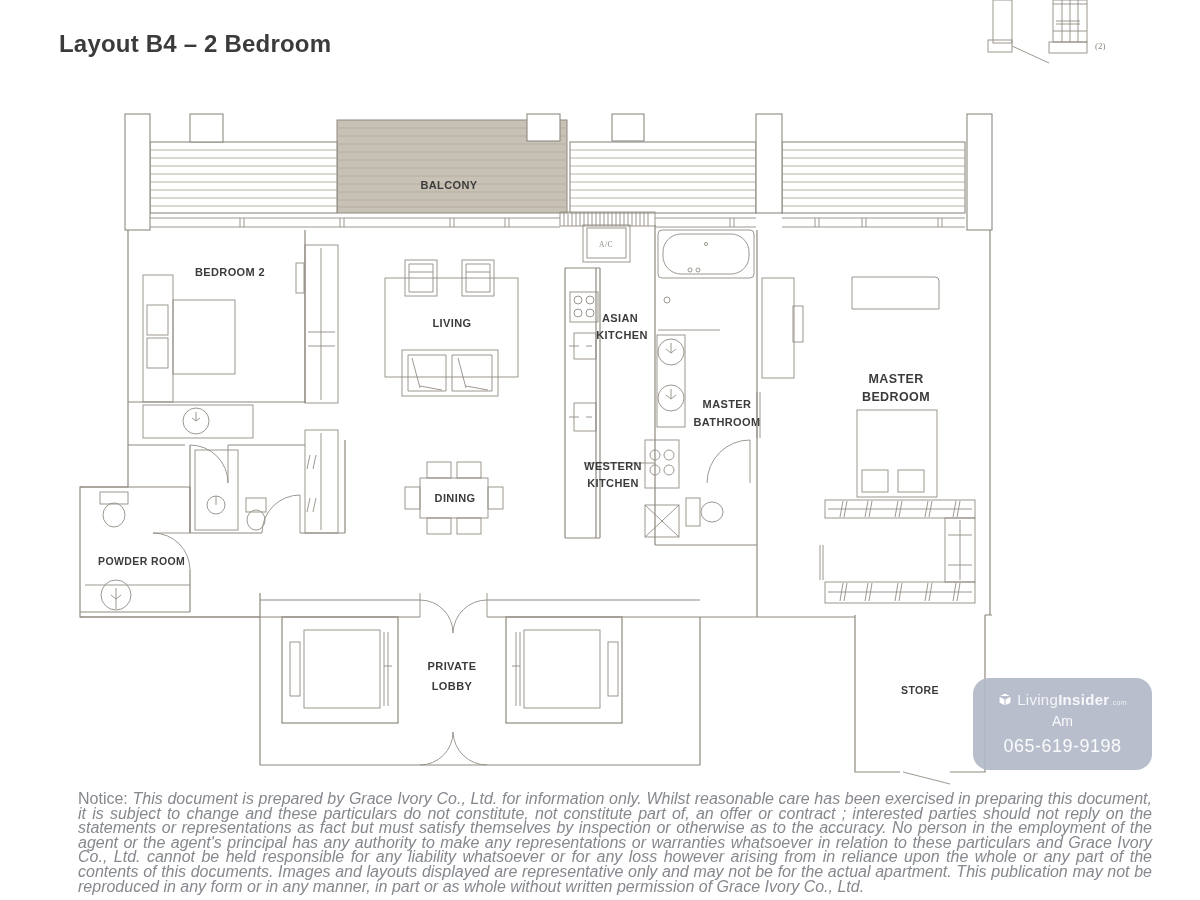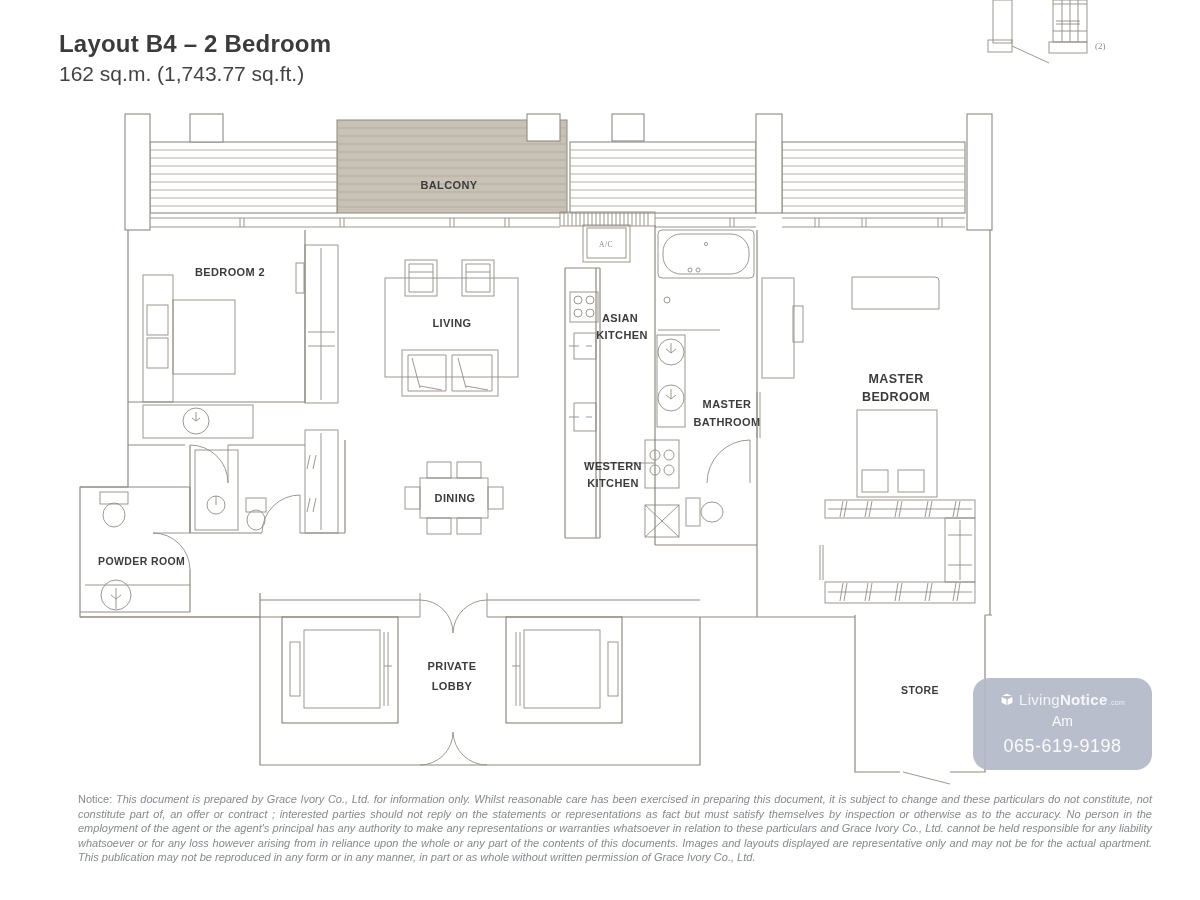"162 sq.m. (1,743.77 sq.ft.)" h2 { html: <h2>162 sq.m. (1,743.77 sq.ft.)</h2> -> none }
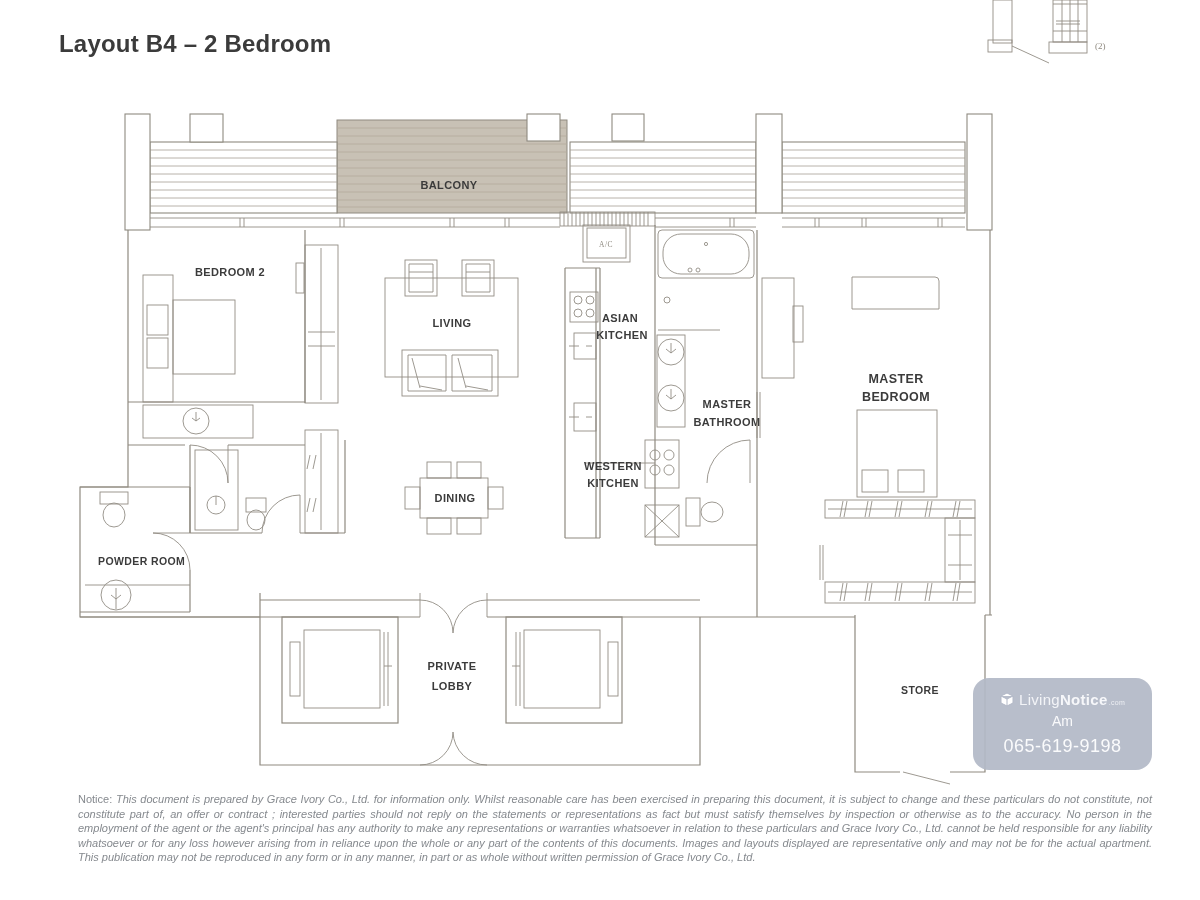"Notice" span.wm-bold { text: Notice -> Insider }
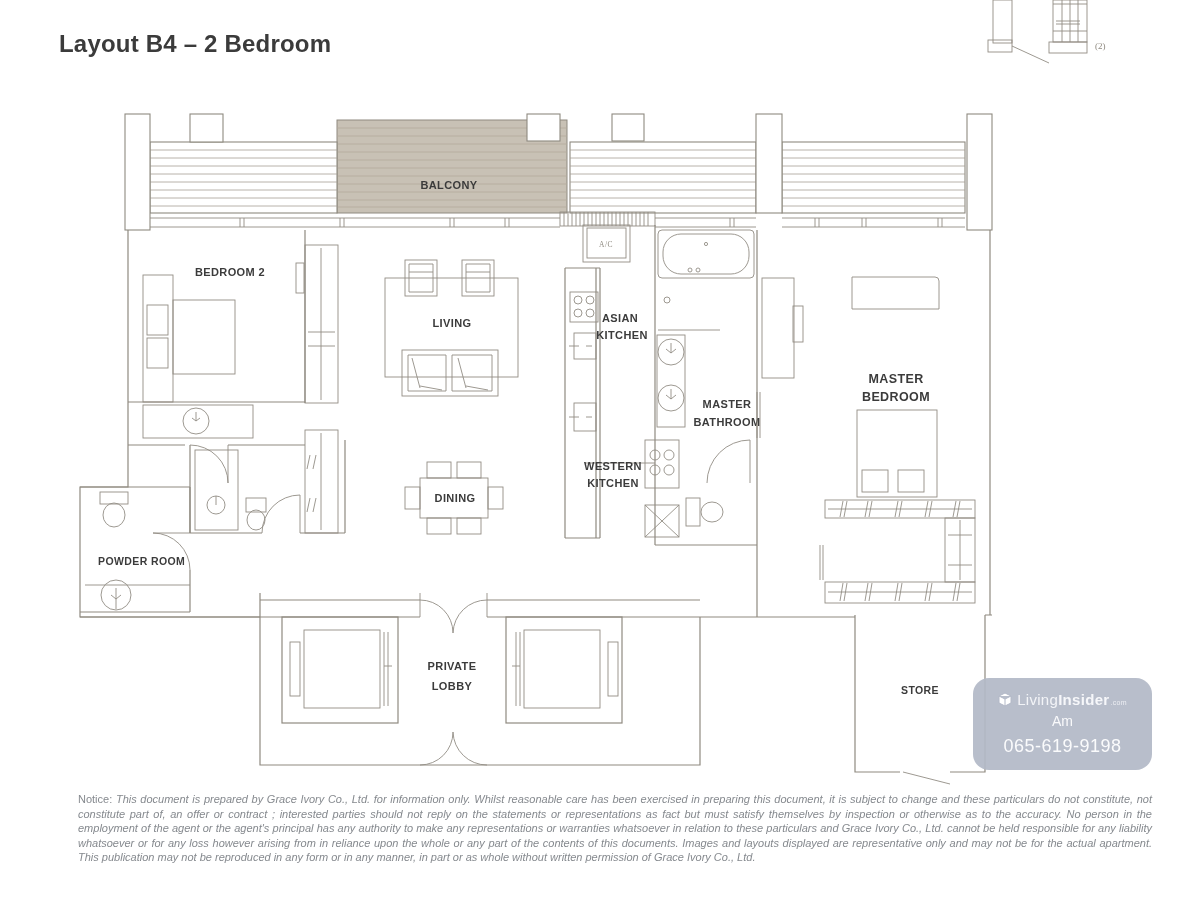"Notice: This document is prepared" .notice { font-size: 11px -> 16px }
